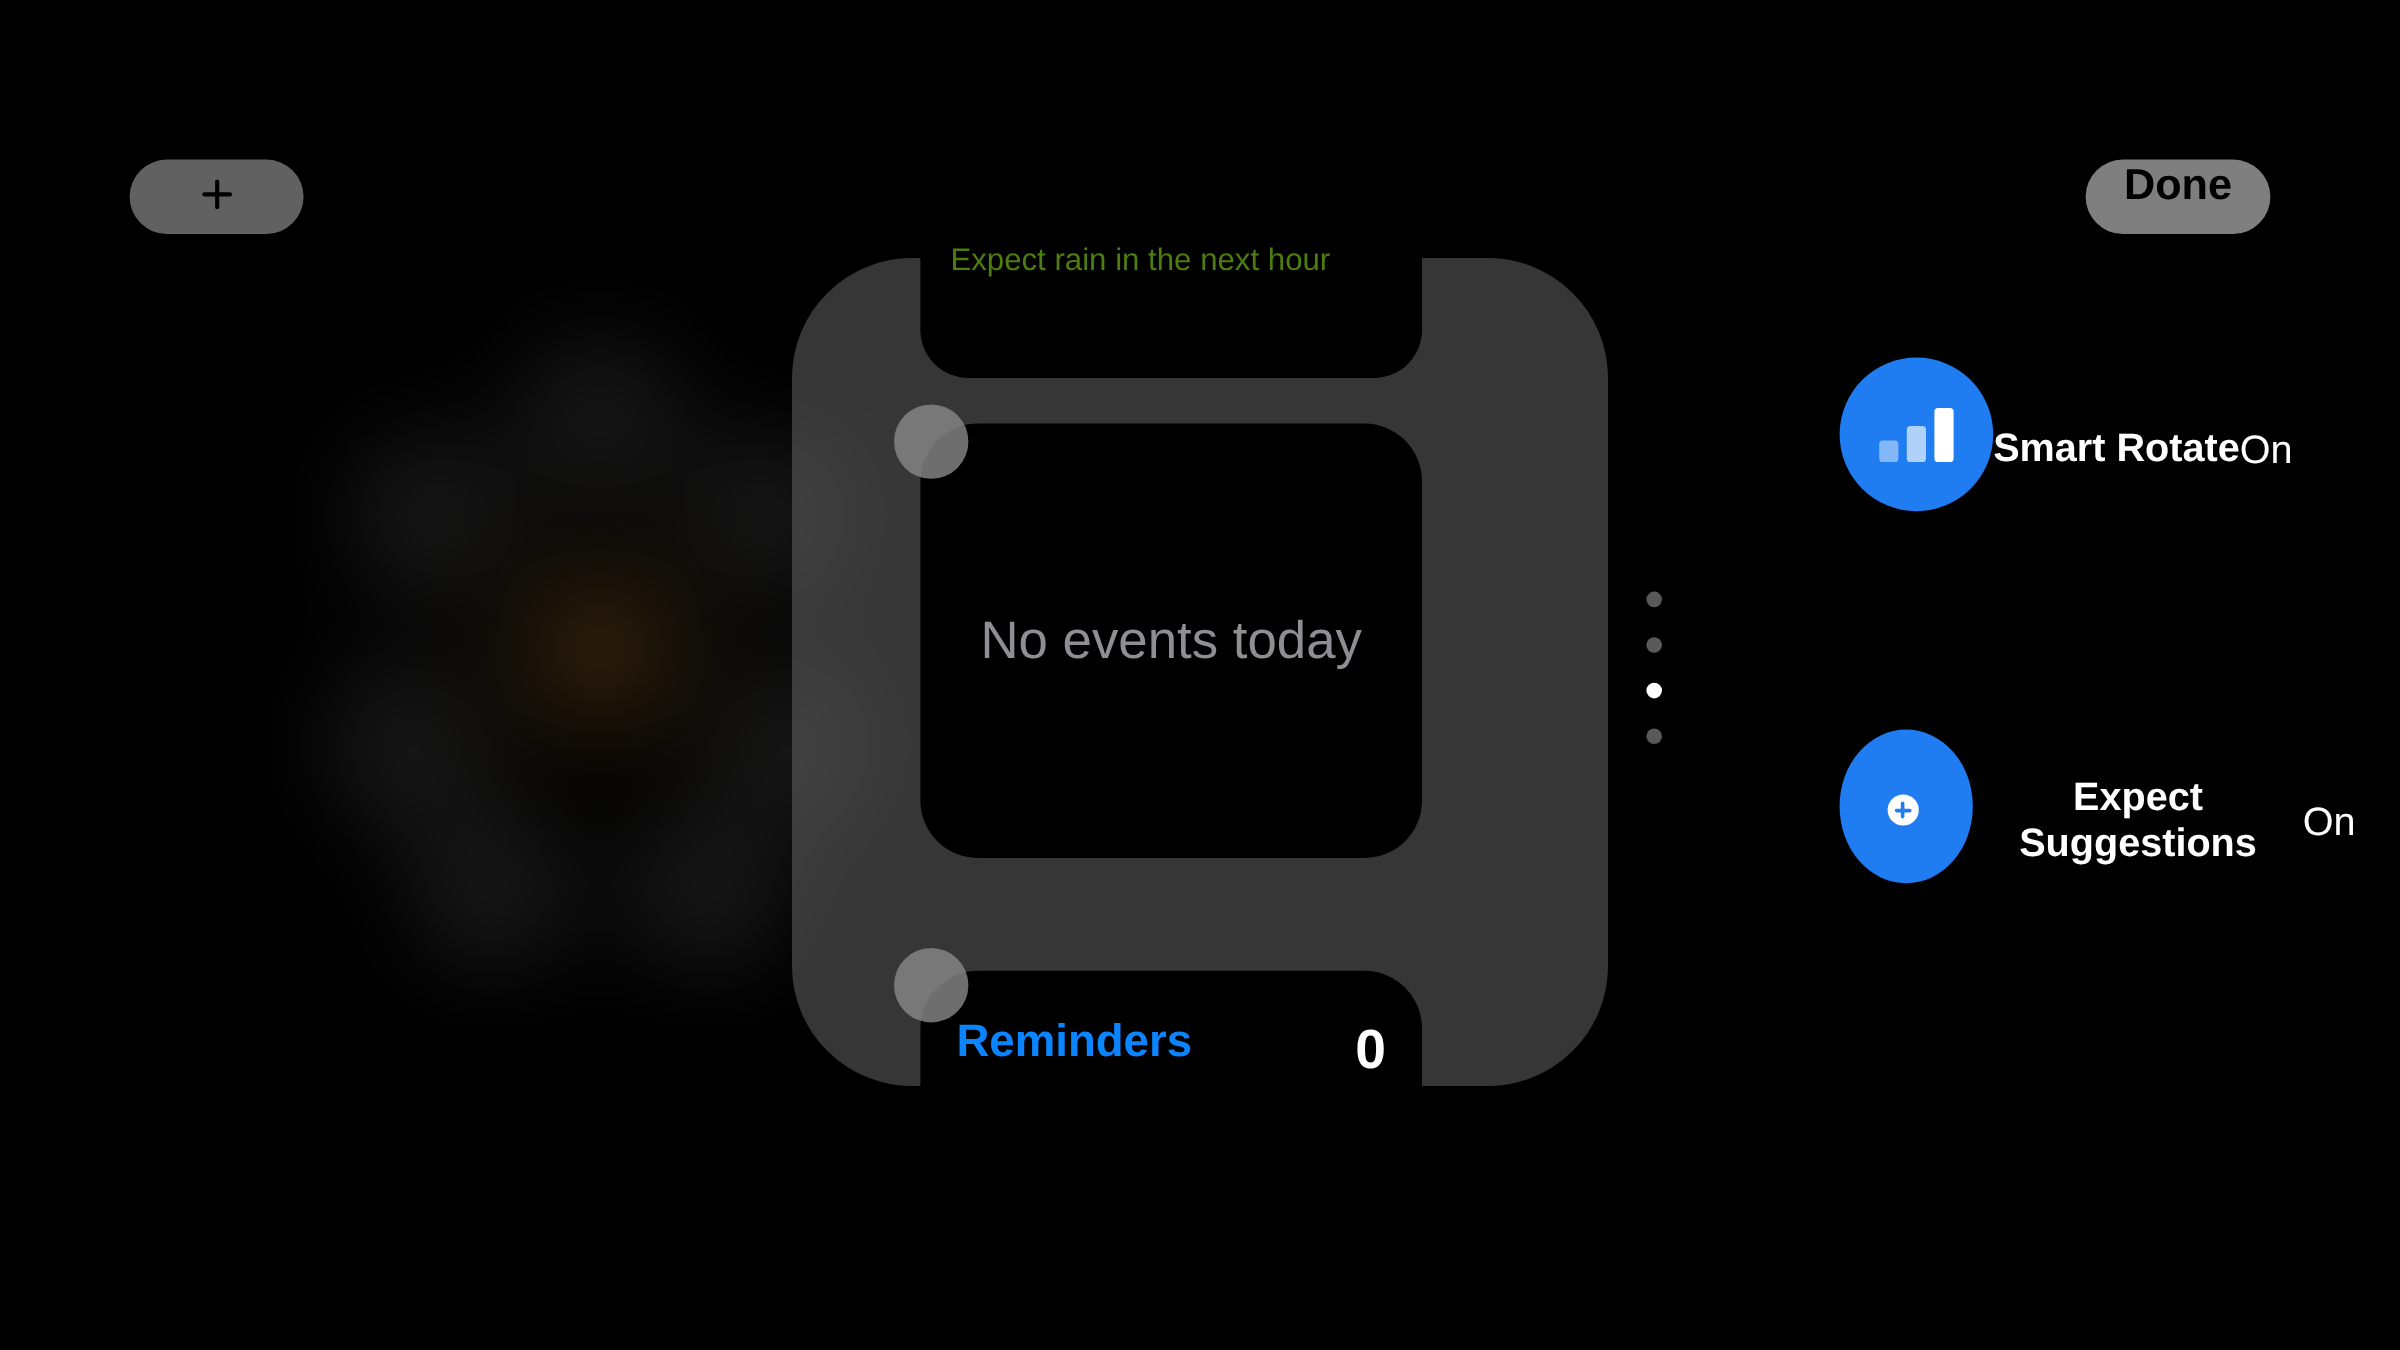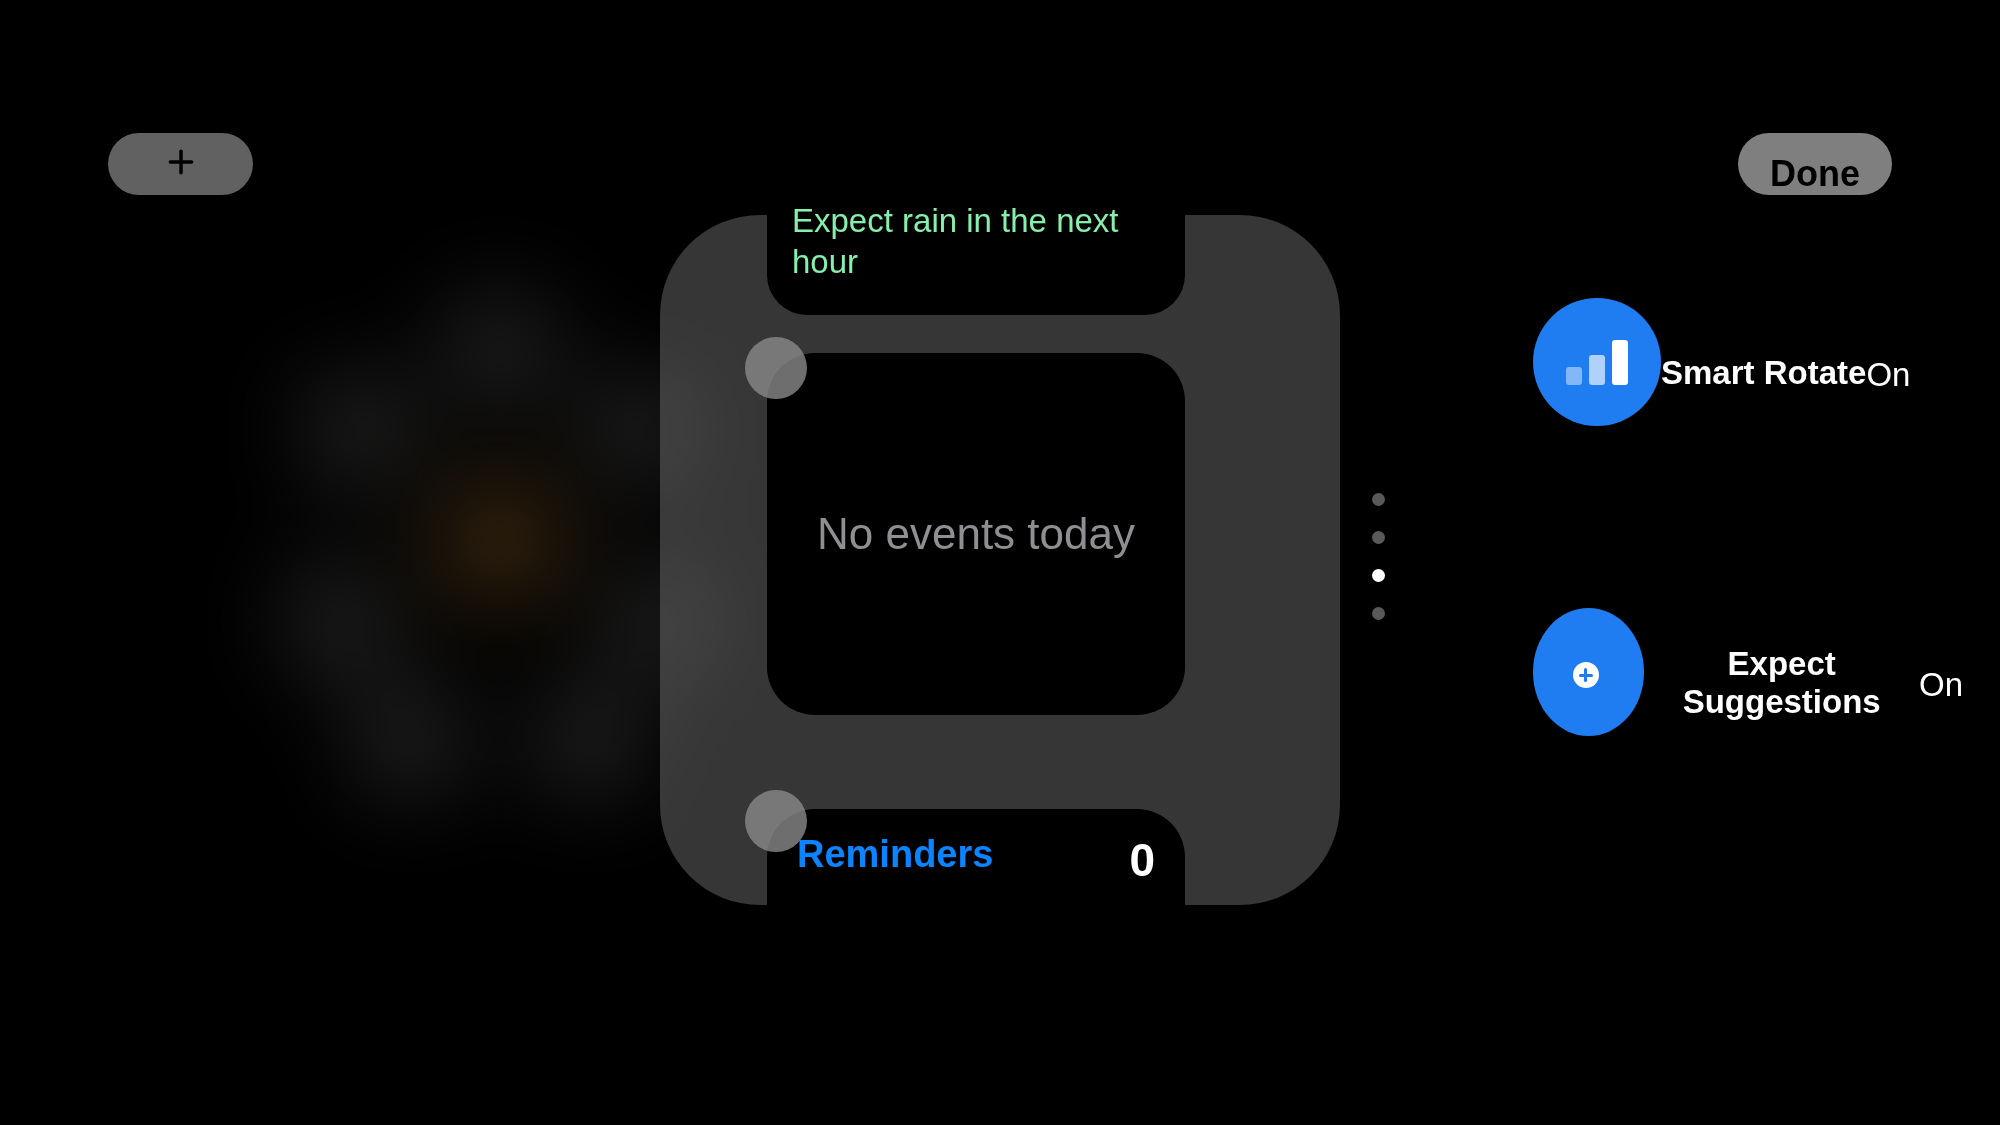"Done" .done-button { align-items: flex-end -> flex-start }
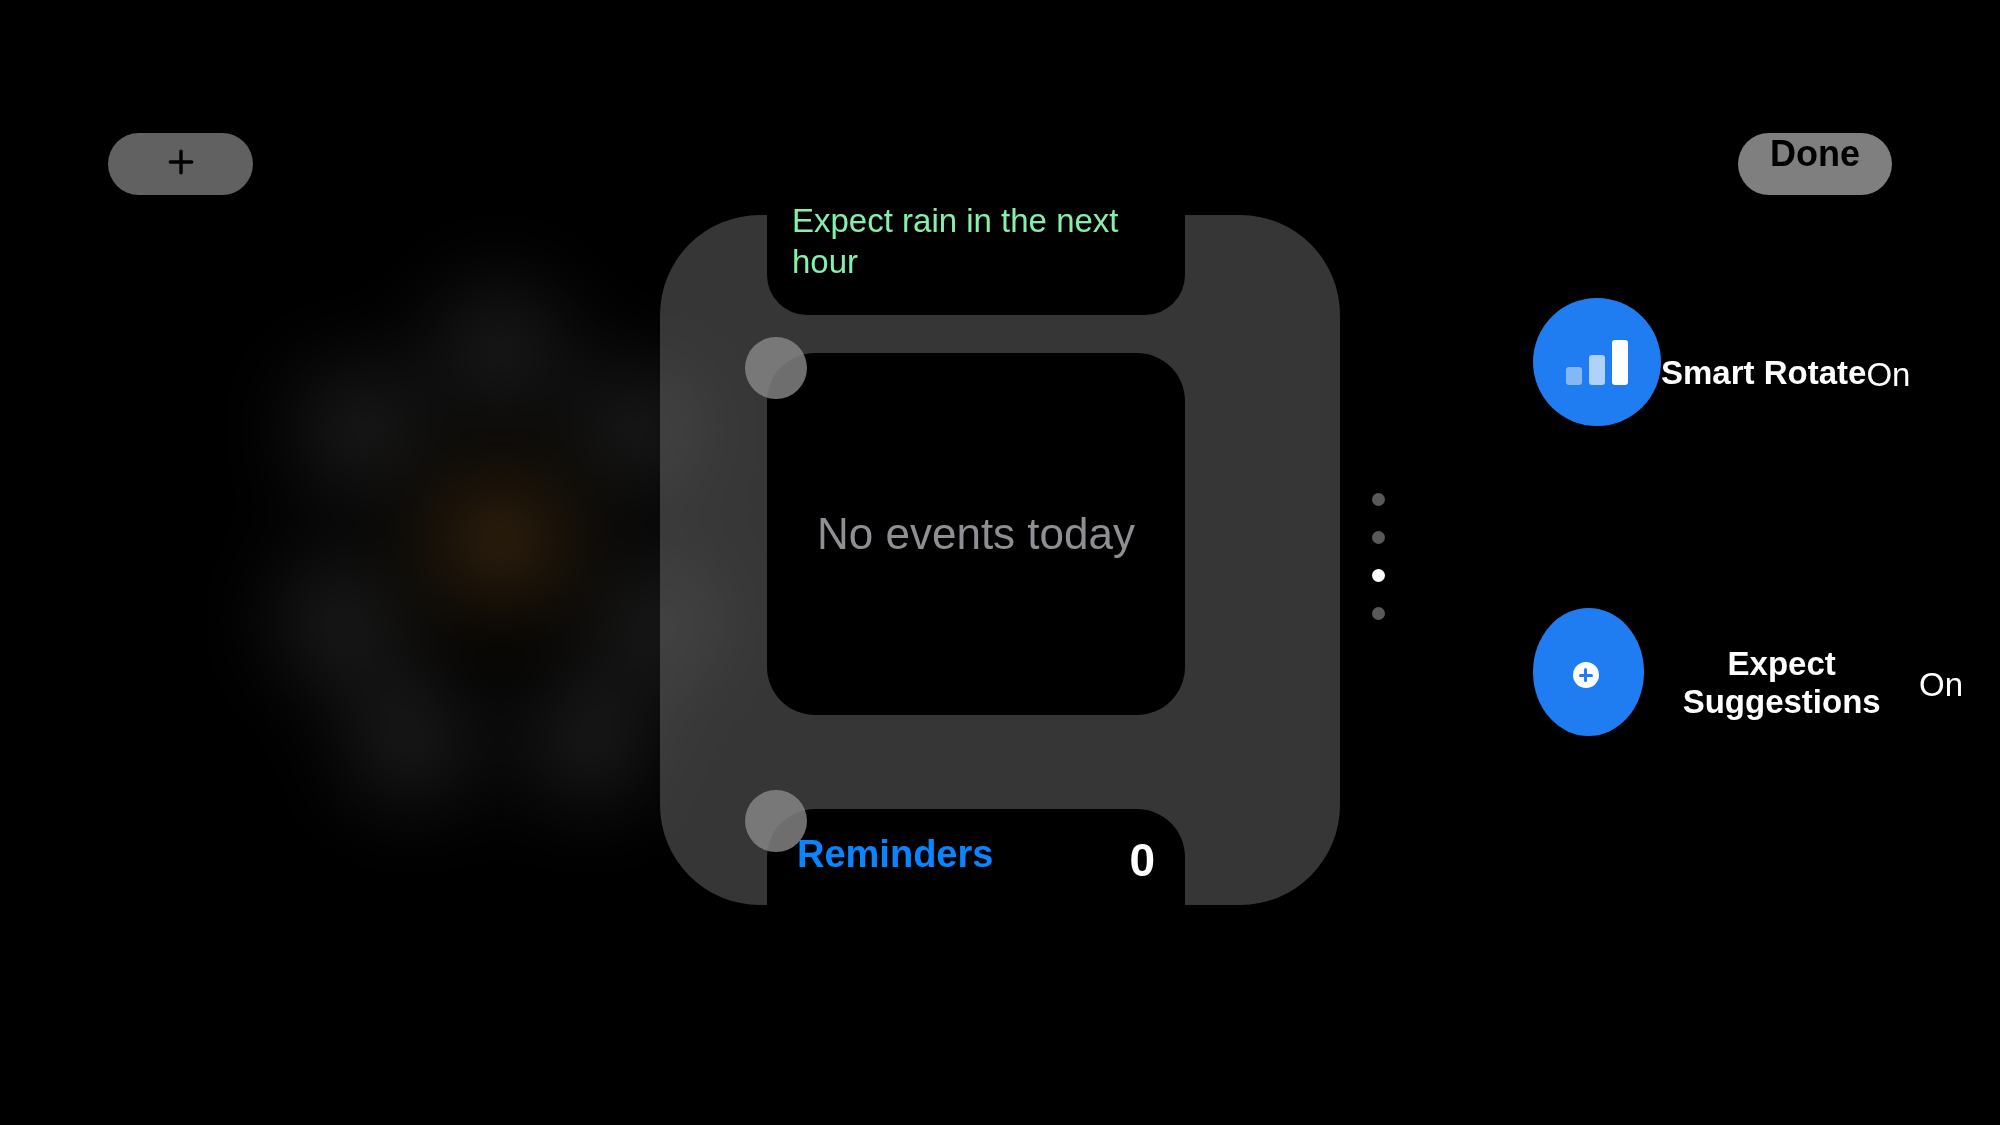"Expect rain in the next" .widget-top-text { color: #86efac -> #4d7c0f; font-size: 33px -> 26px }
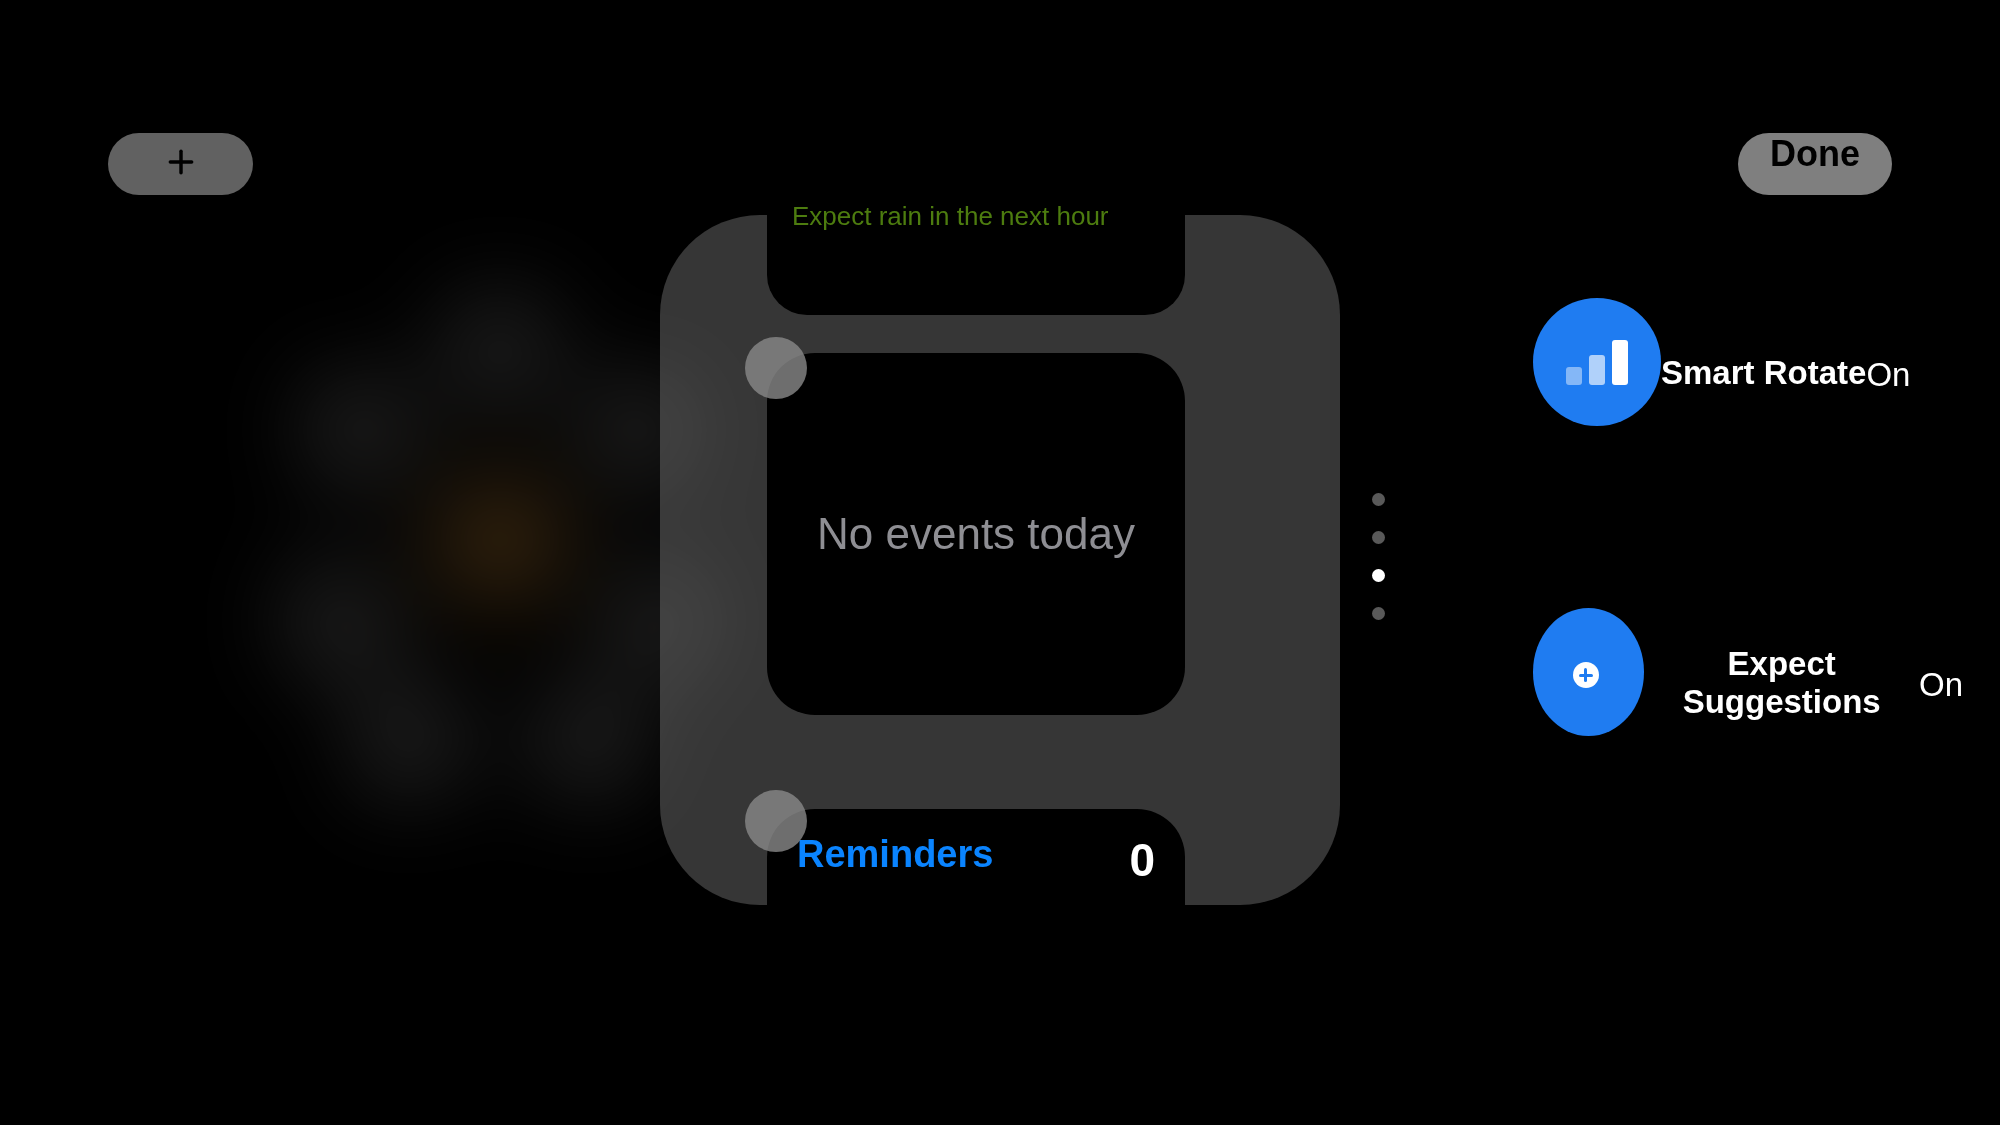"Reminders" .widget-bottom { padding: 24px 30px 0 30px -> 38px 30px 0 30px }
